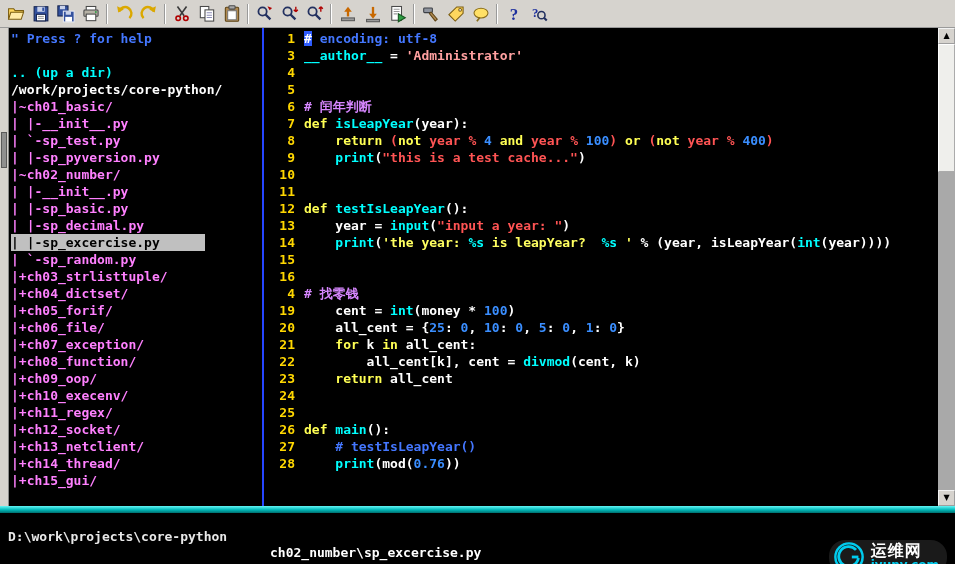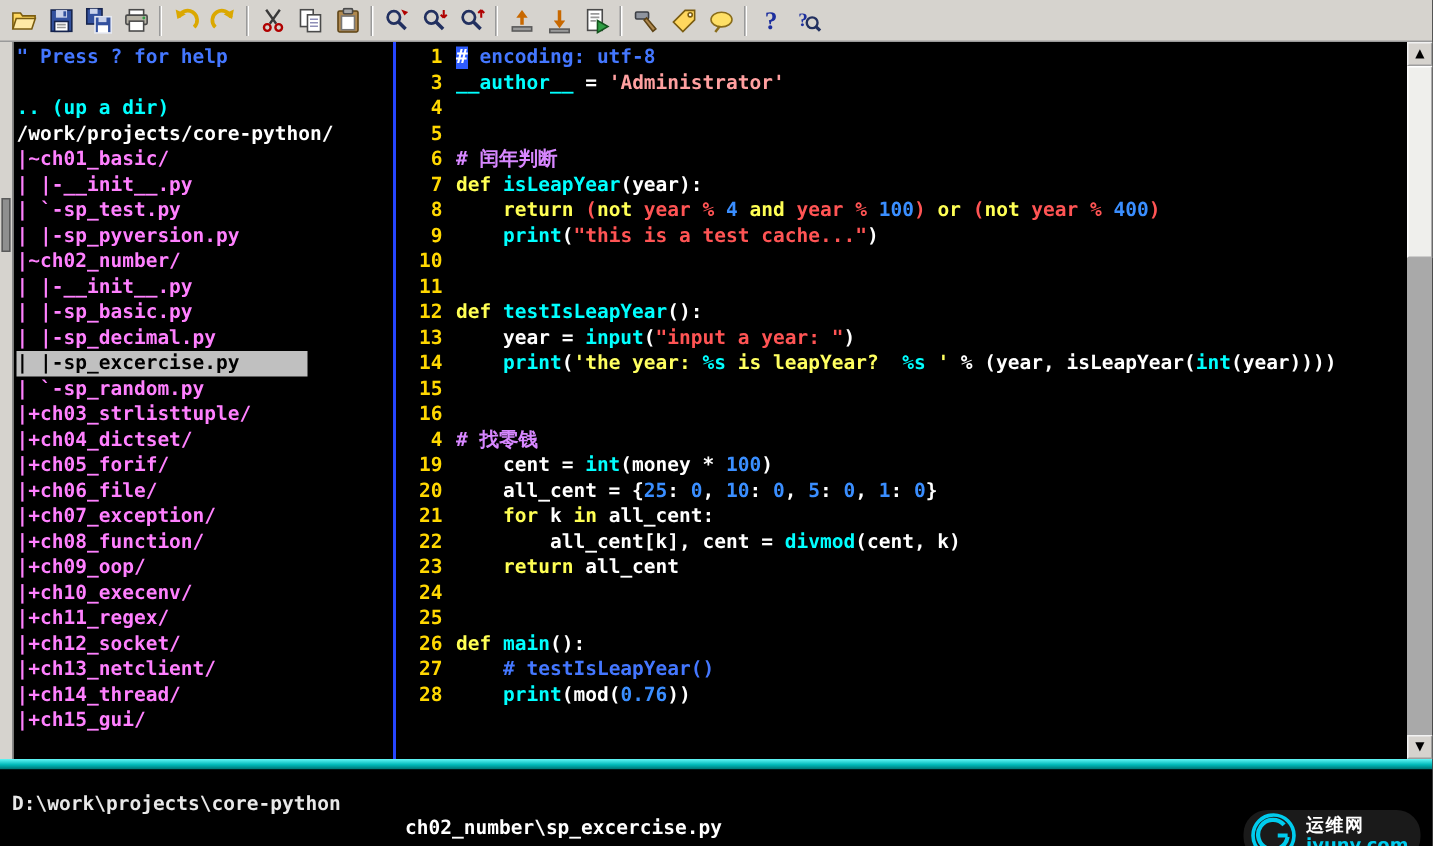"运维网" .wm-name { font-size: 12px -> 16px }
